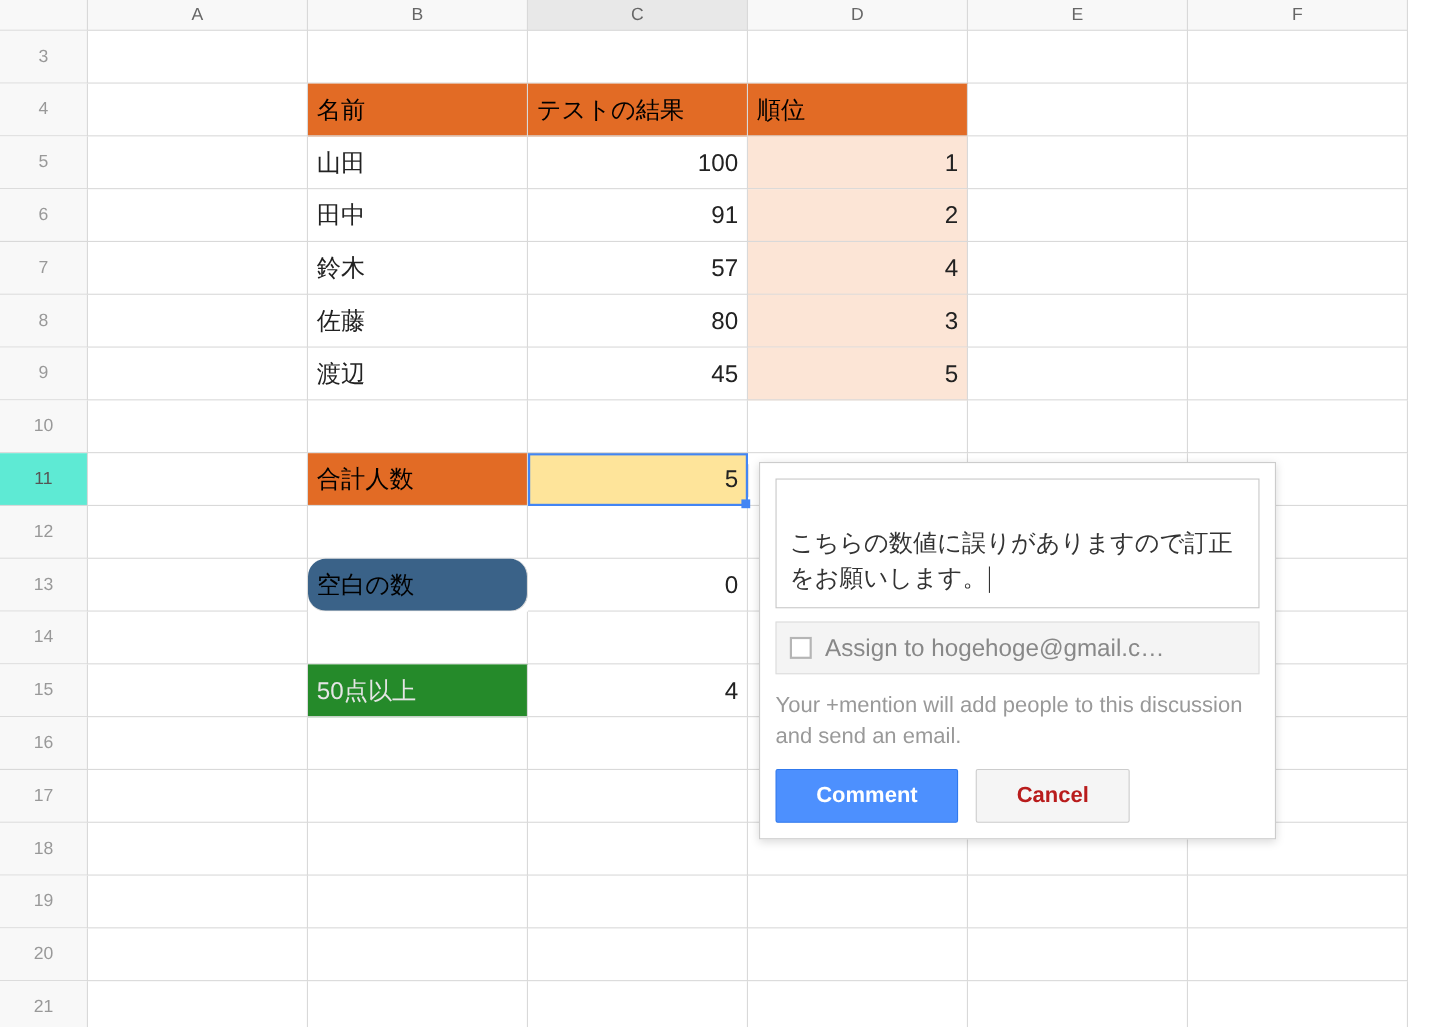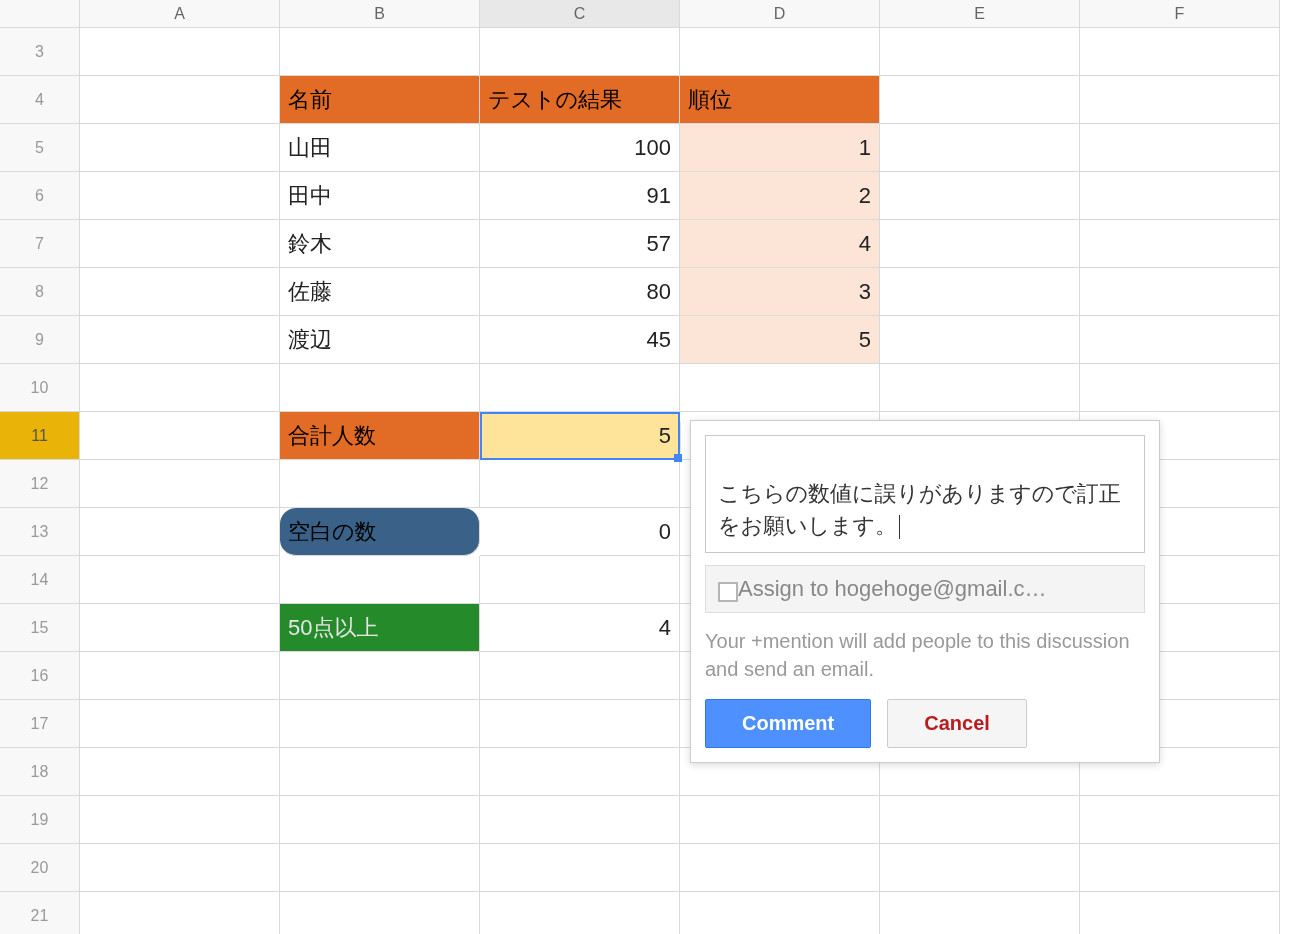"11" .row-header.row-selected { background: #eab308 -> #5eead4 }
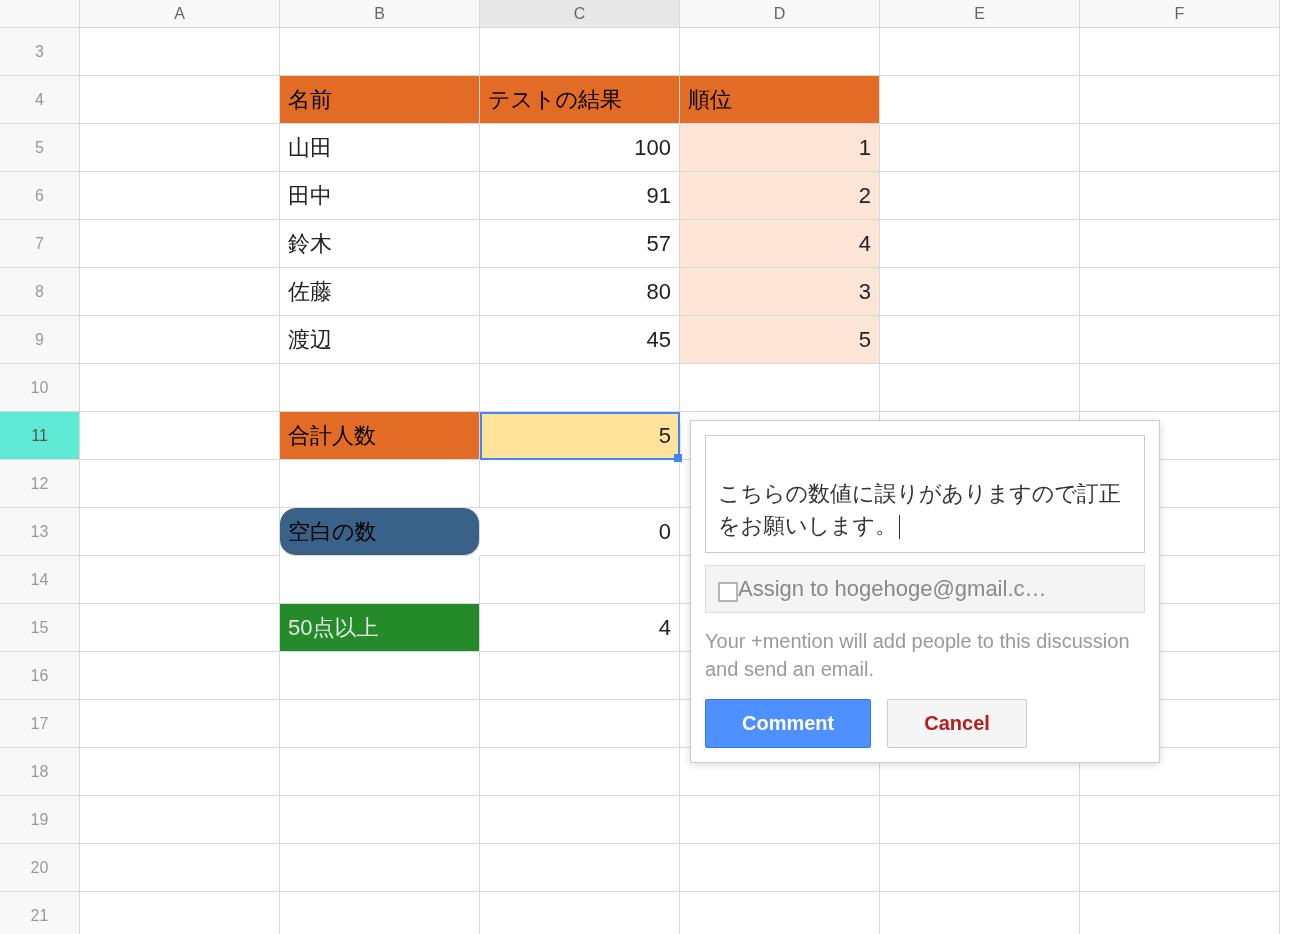"Assign to hogehoge@gmail.c…" .assign-row { align-items: flex-end -> center; gap: none -> 12px }
